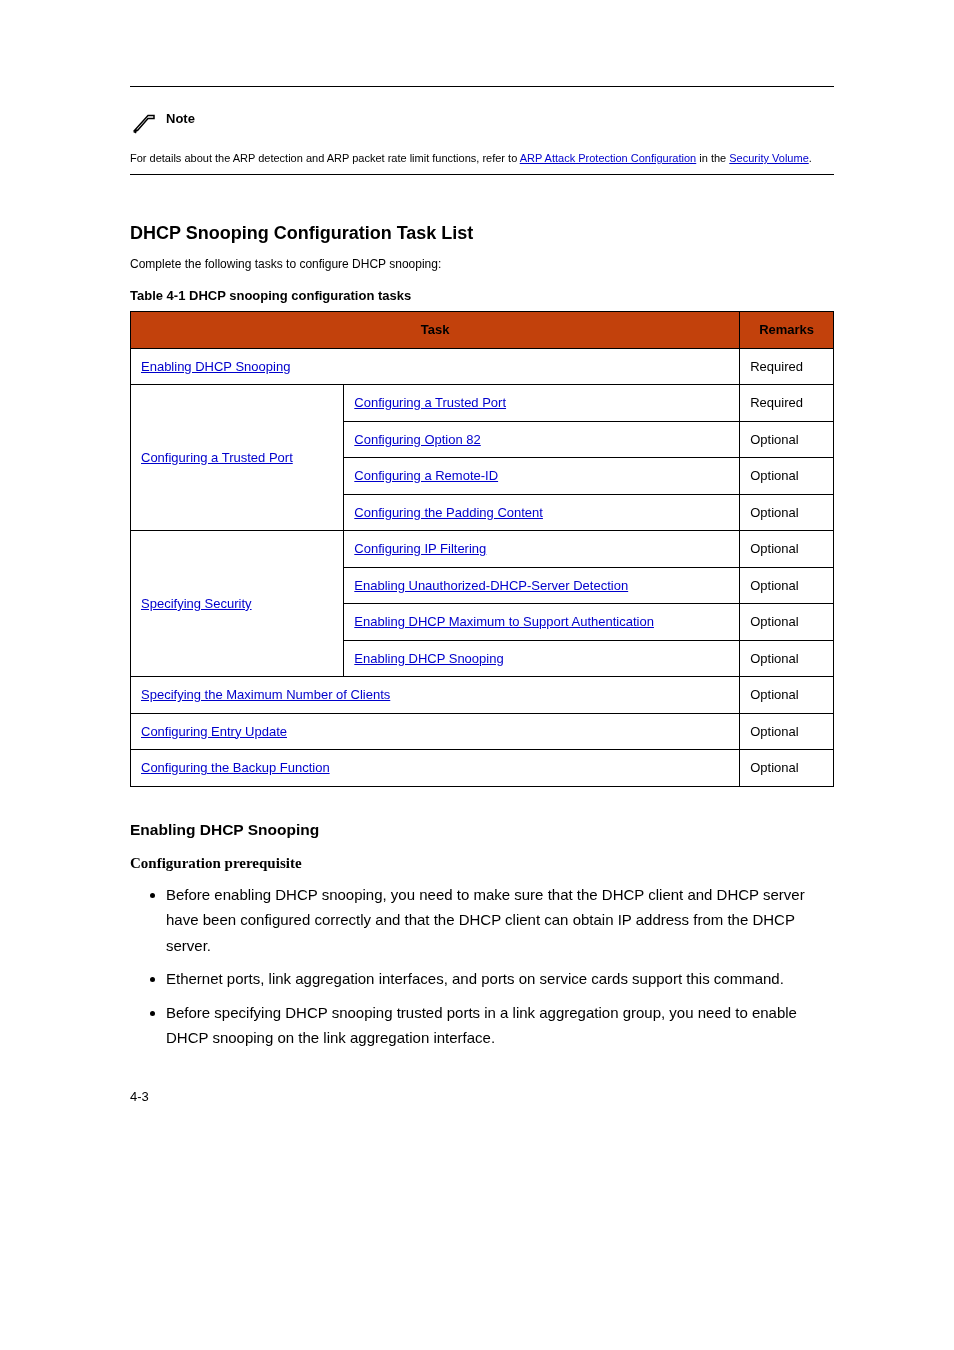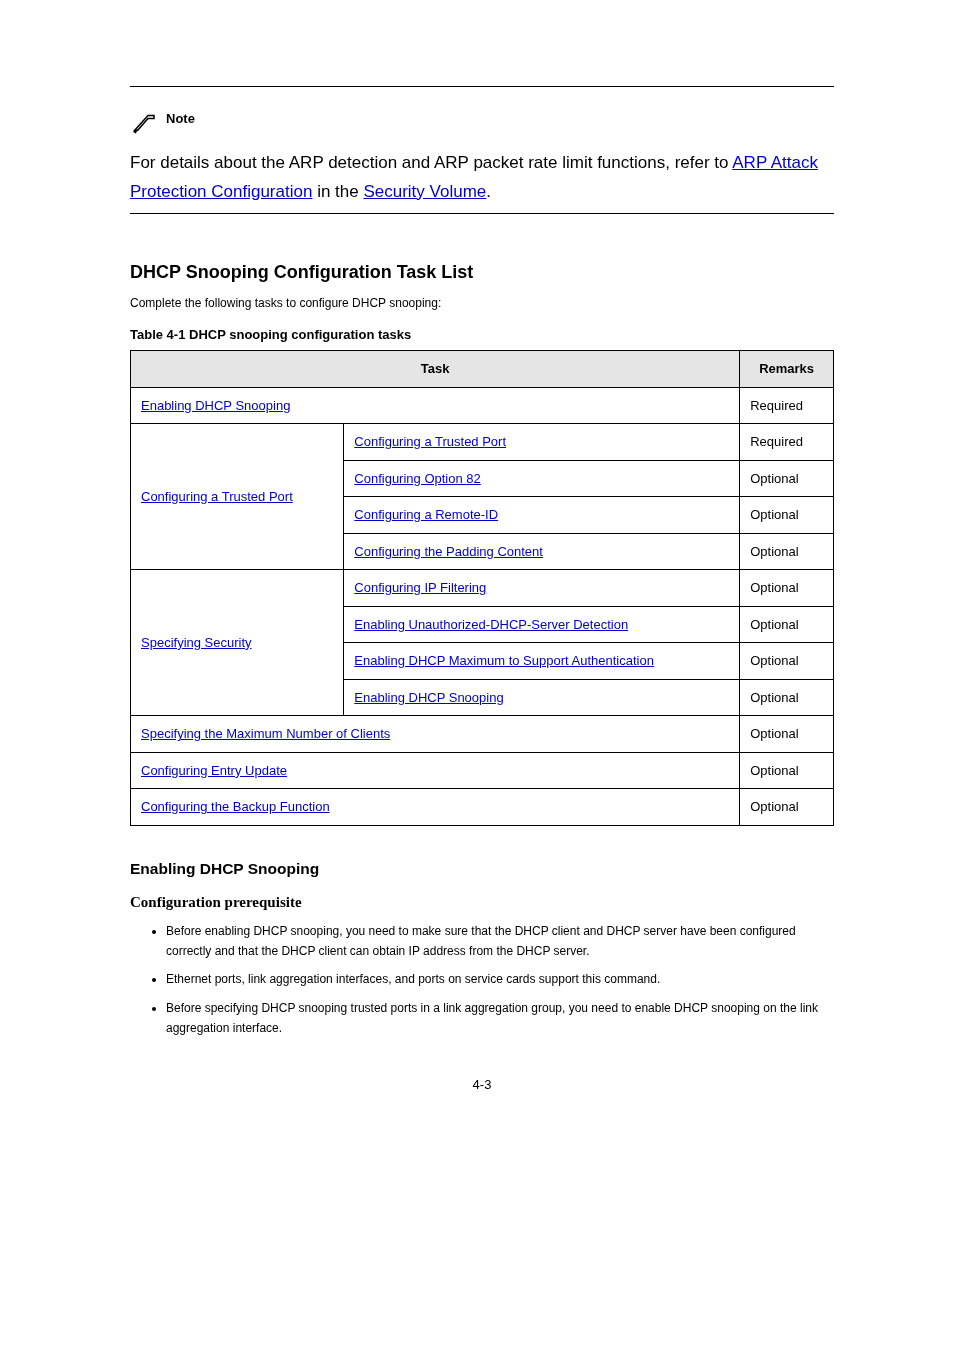"For details about the ARP" .note-text { font-size: 17px -> 11px }
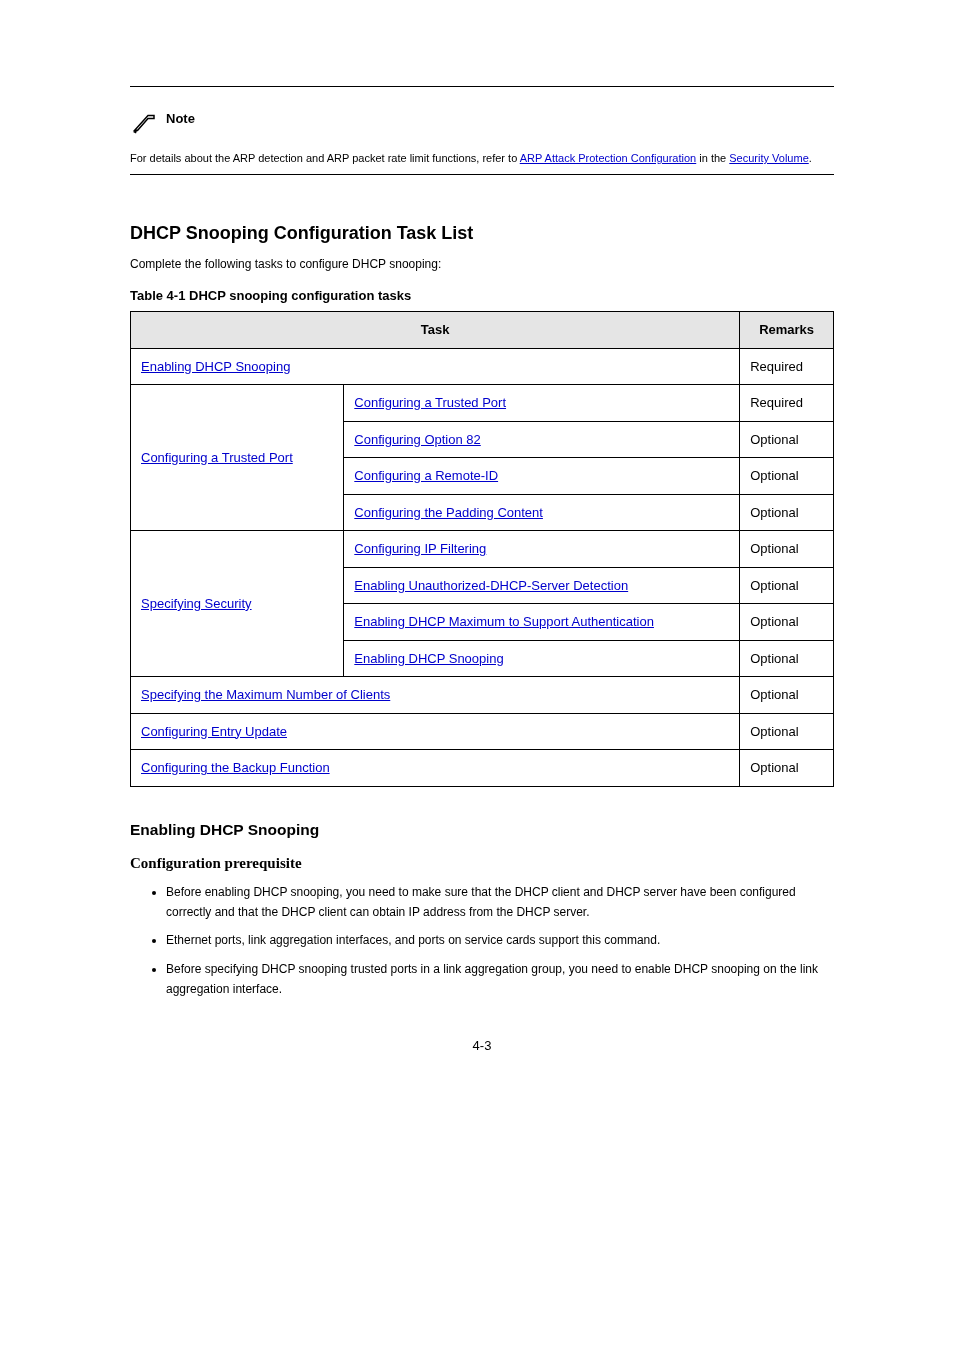"Task" table thead th { background: #e5e5e5 -> #c2410c }
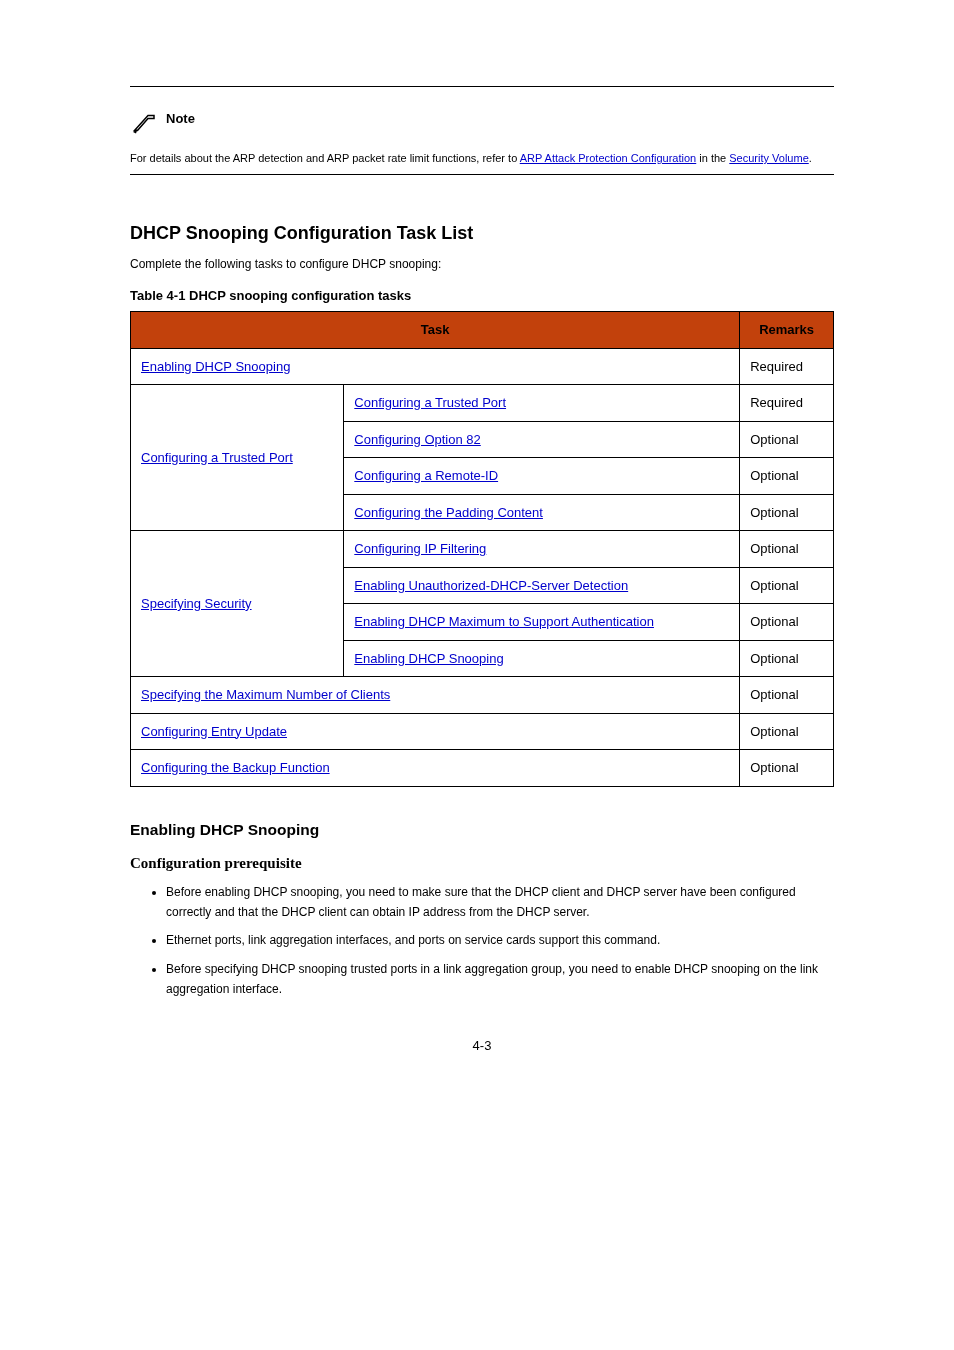"Before enabling DHCP snooping, you" .bullets li { font-size: 12px -> 15px }
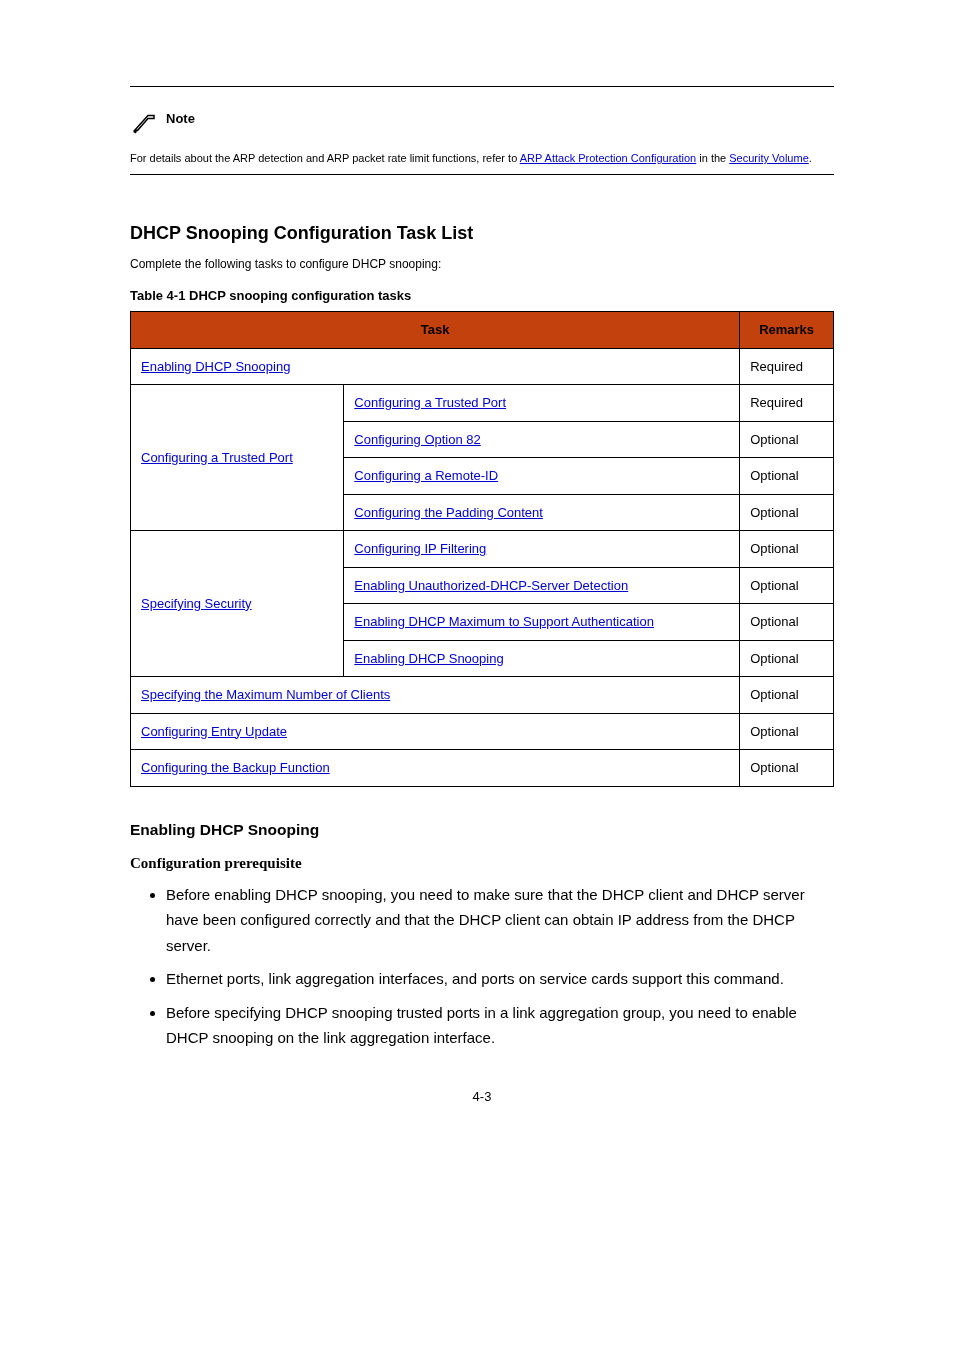"4-3" .footer { text-align: center -> left }
